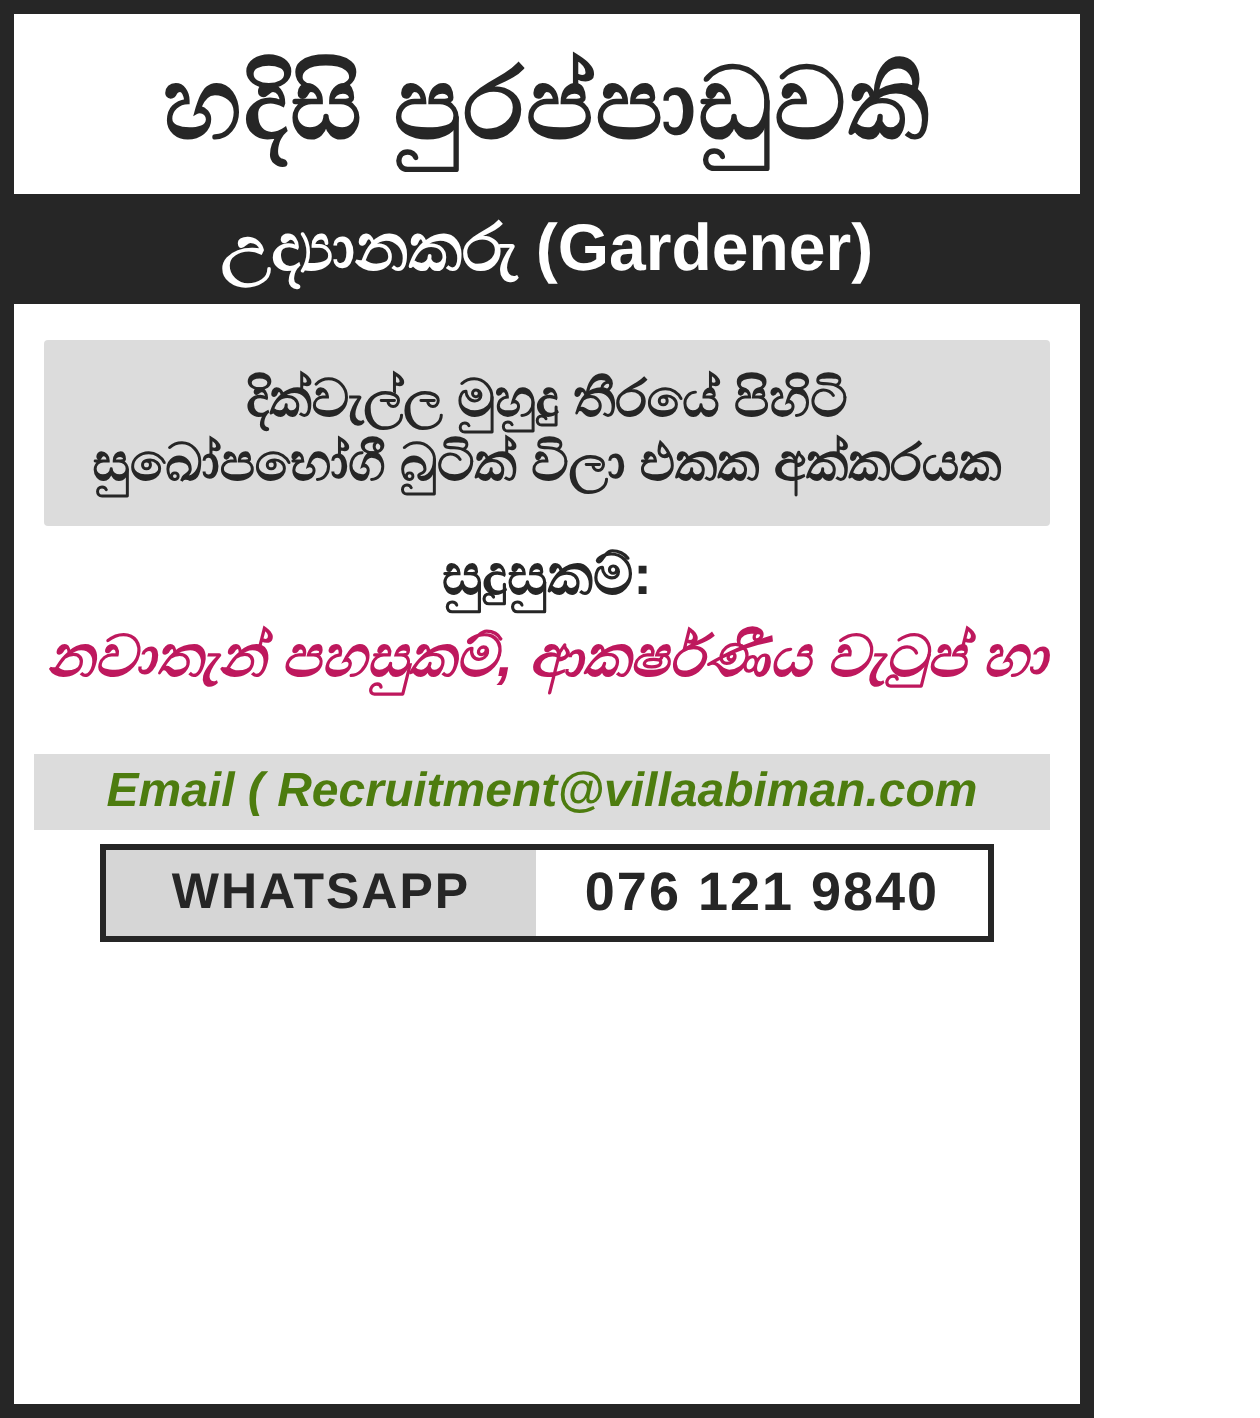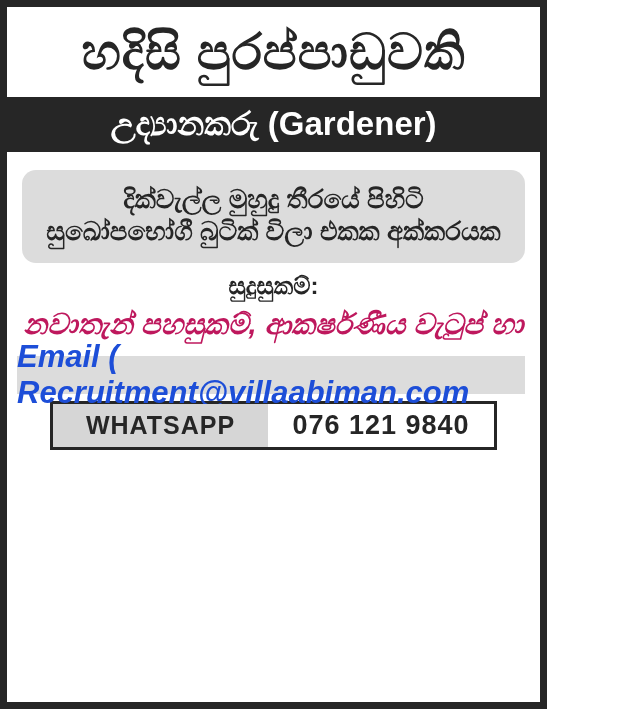"දික්වැල්ල මුහුදු තීරයේ පිහිටි" .desc-box { border-radius: 14px -> 2px }
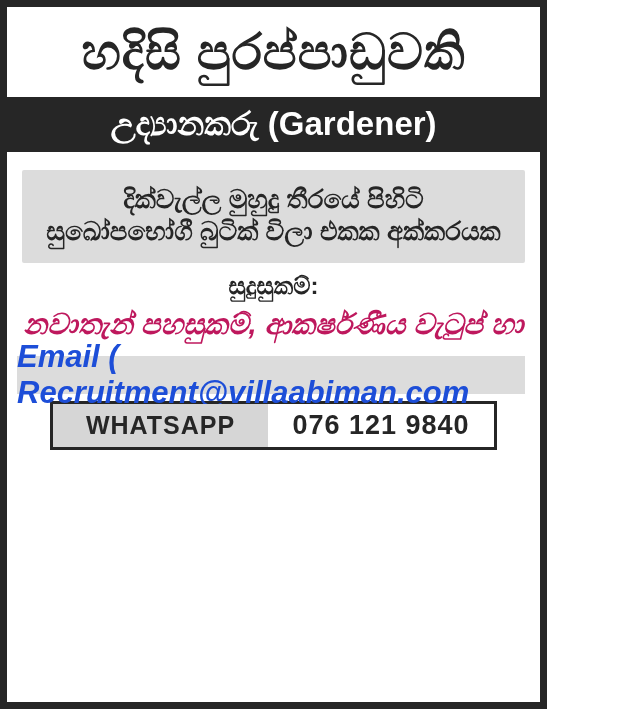"සුදුසුකම්:" .qual-heading { font-size: 24px -> 28px }
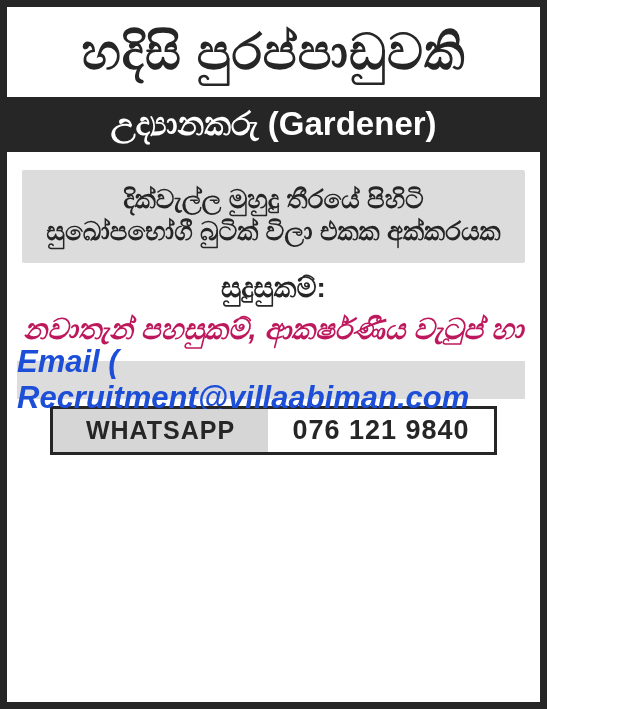"Email ( Recruitment@villaabiman.com" .email-bar { color: #1d4ed8 -> #4d7c0f; font-size: 31px -> 24px; margin: 12px 15px 0 10px -> 28px 15px 0 10px }
